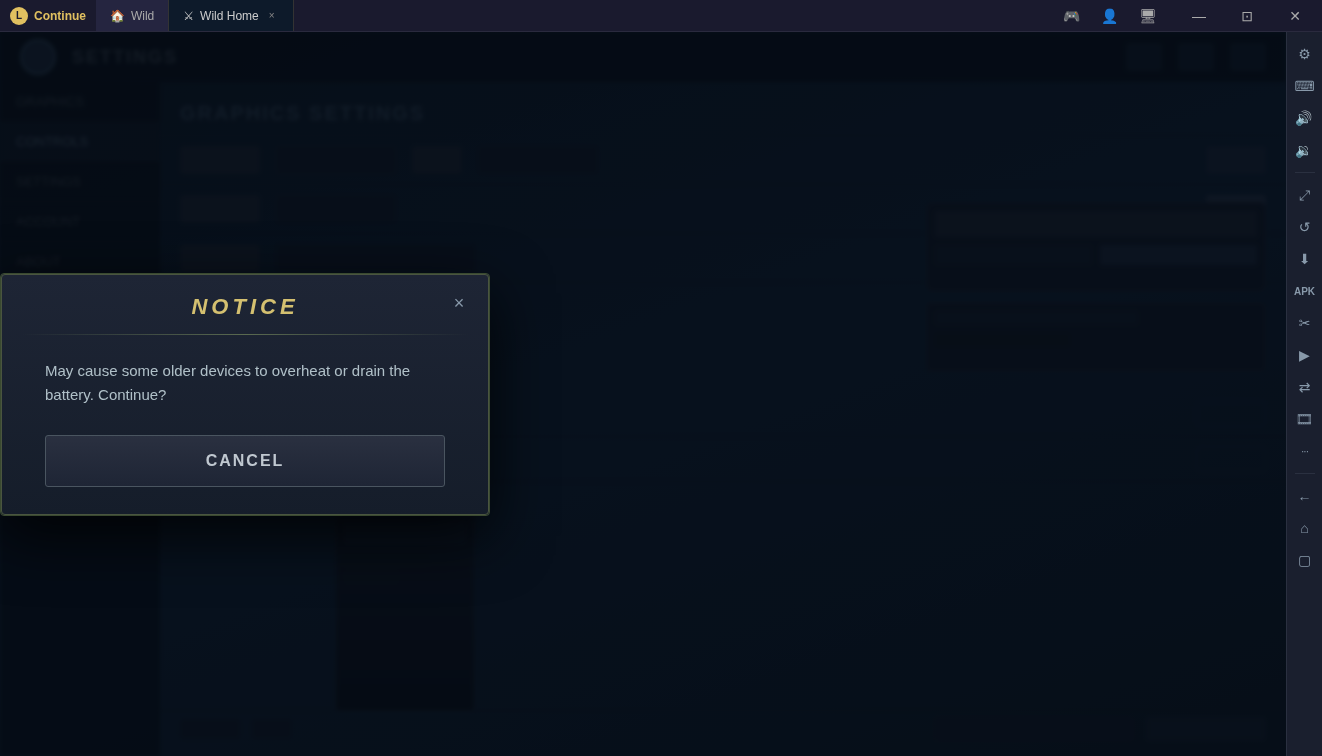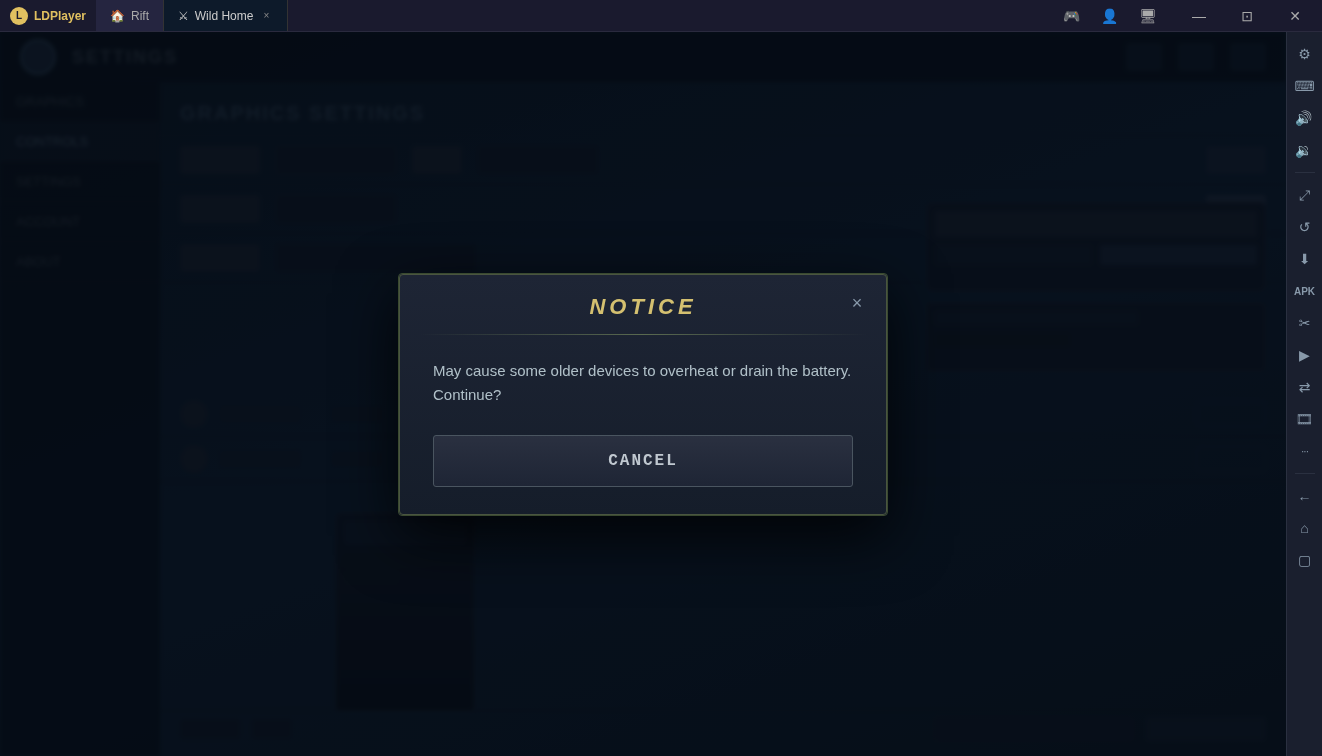"LDPlayer" span { text: LDPlayer -> Continue }
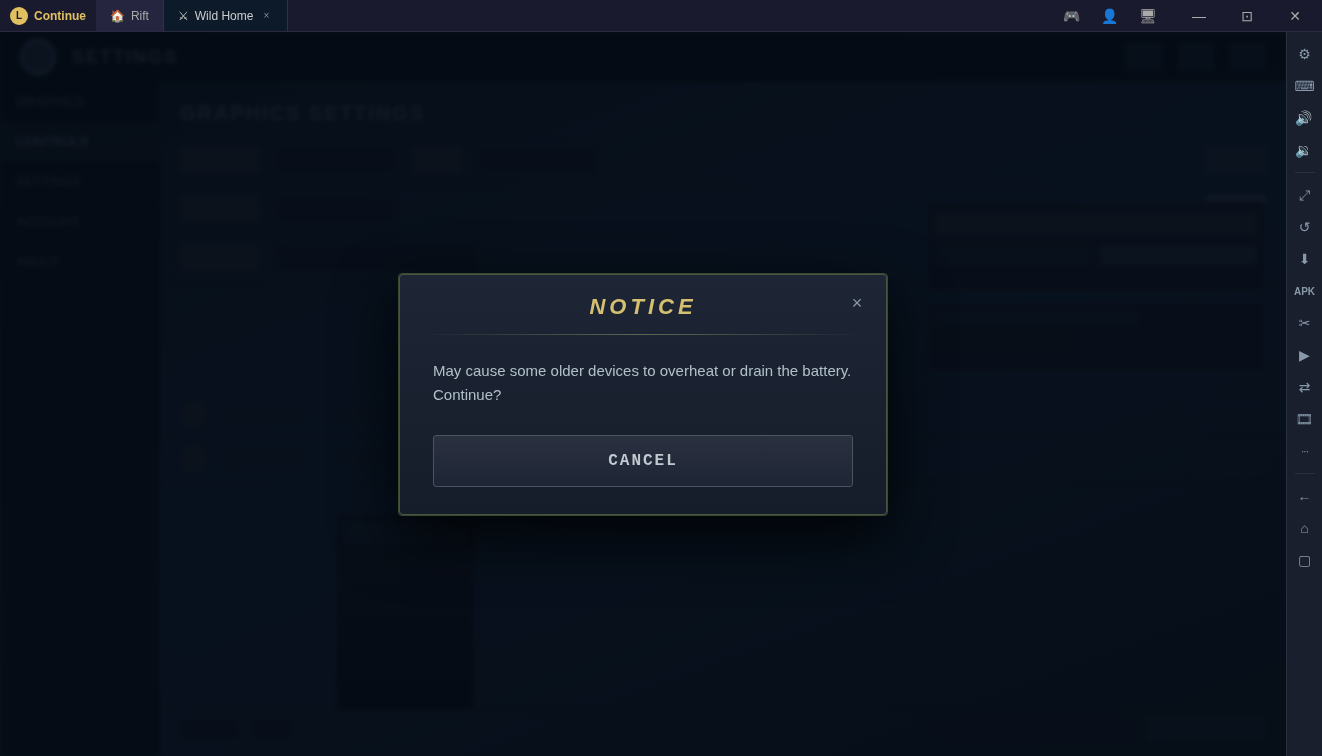"Rift" span { text: Rift -> Wild }
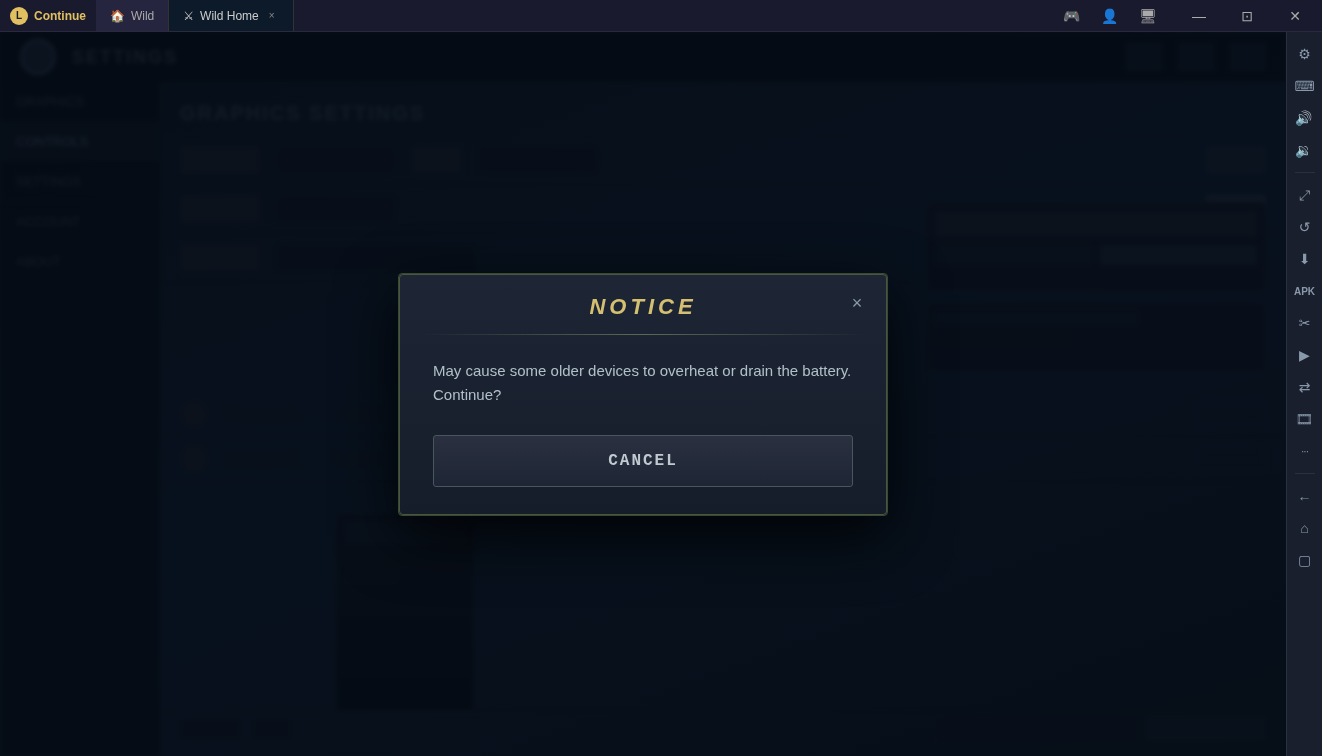"NOTICE" .overlay { justify-content: center -> none }
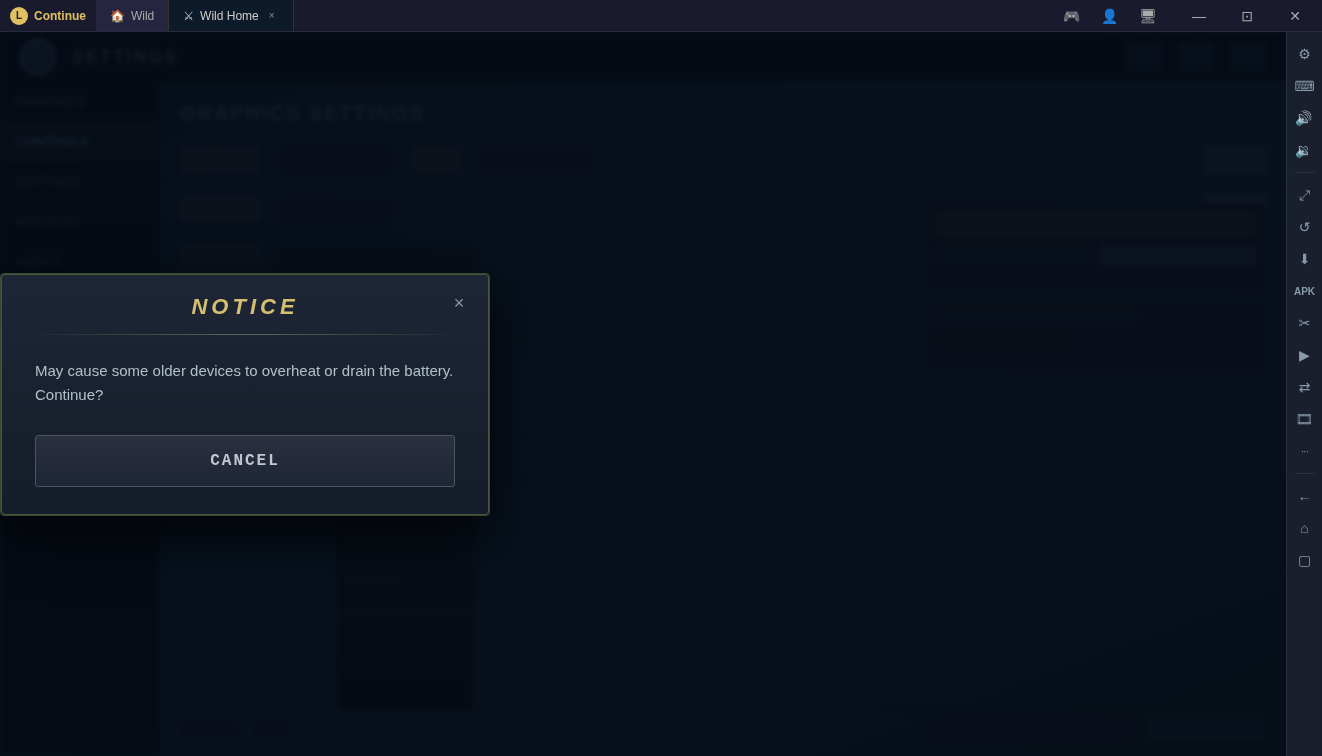"May cause some older devices" .dialog-body { padding: 24px 34px 28px -> 24px 44px 28px }
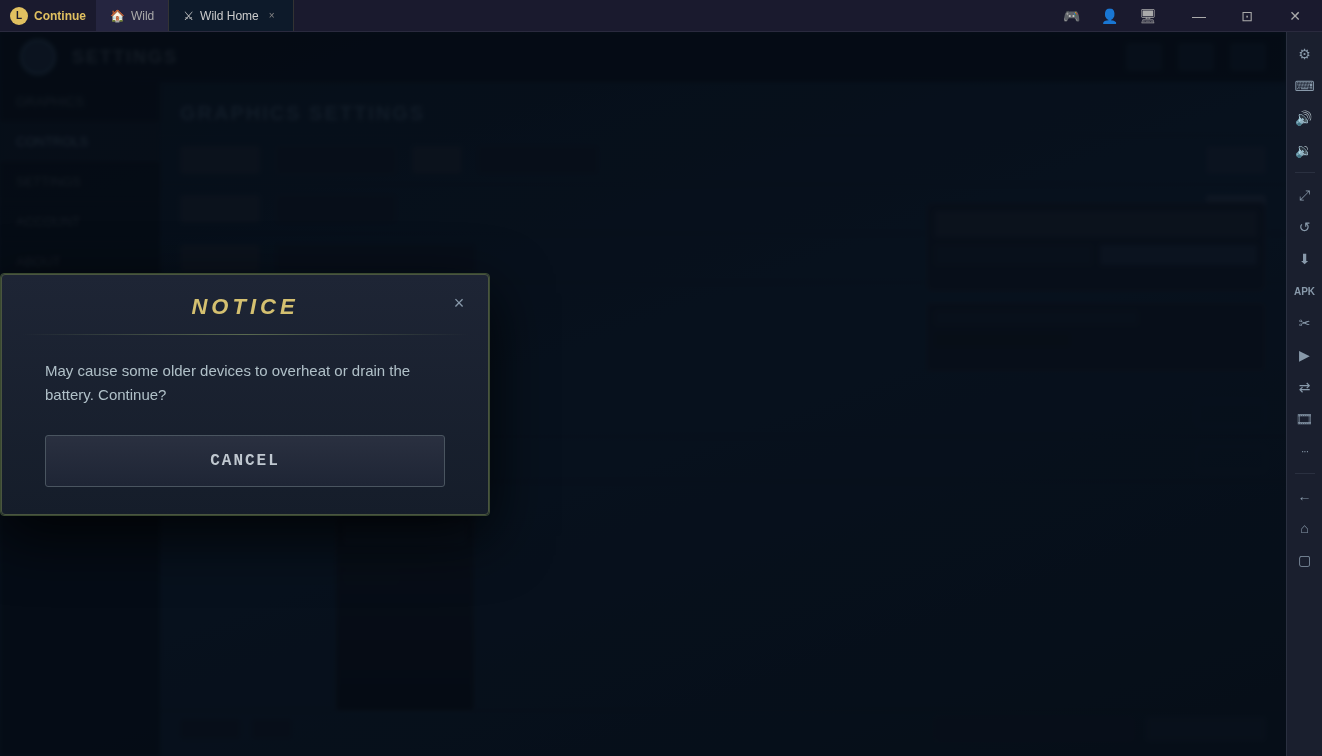"CANCEL" .dialog-buttons { font-family: Liberation Mono, monospace -> none }
